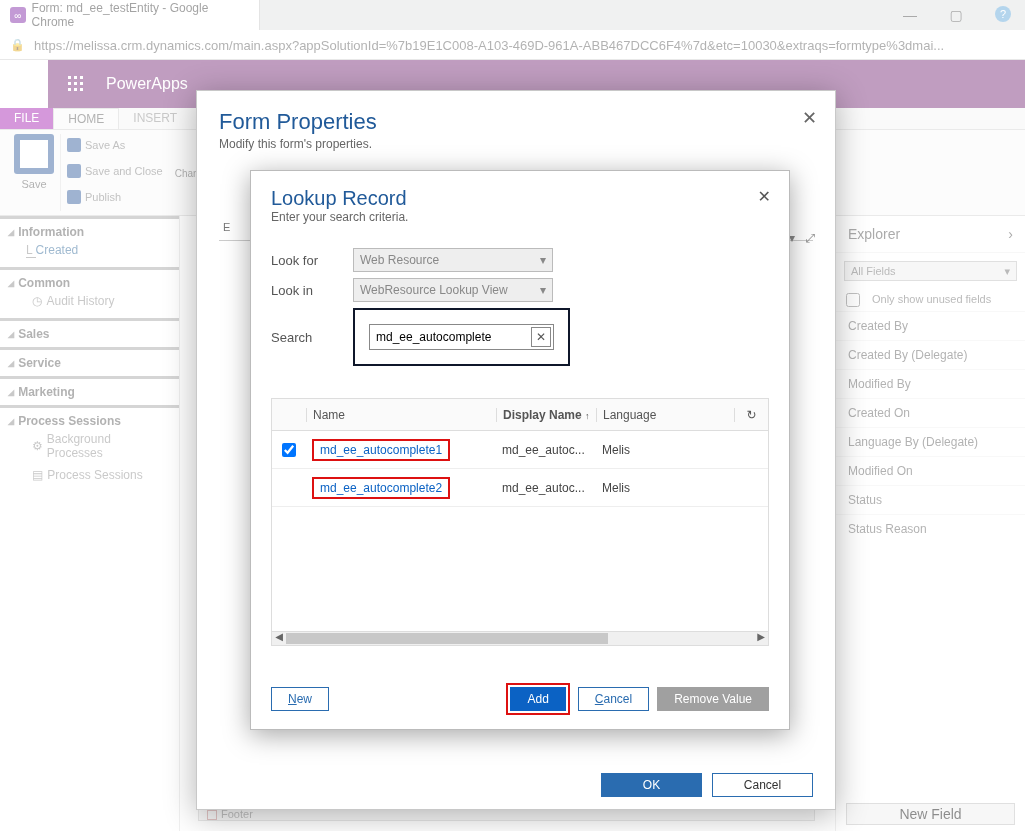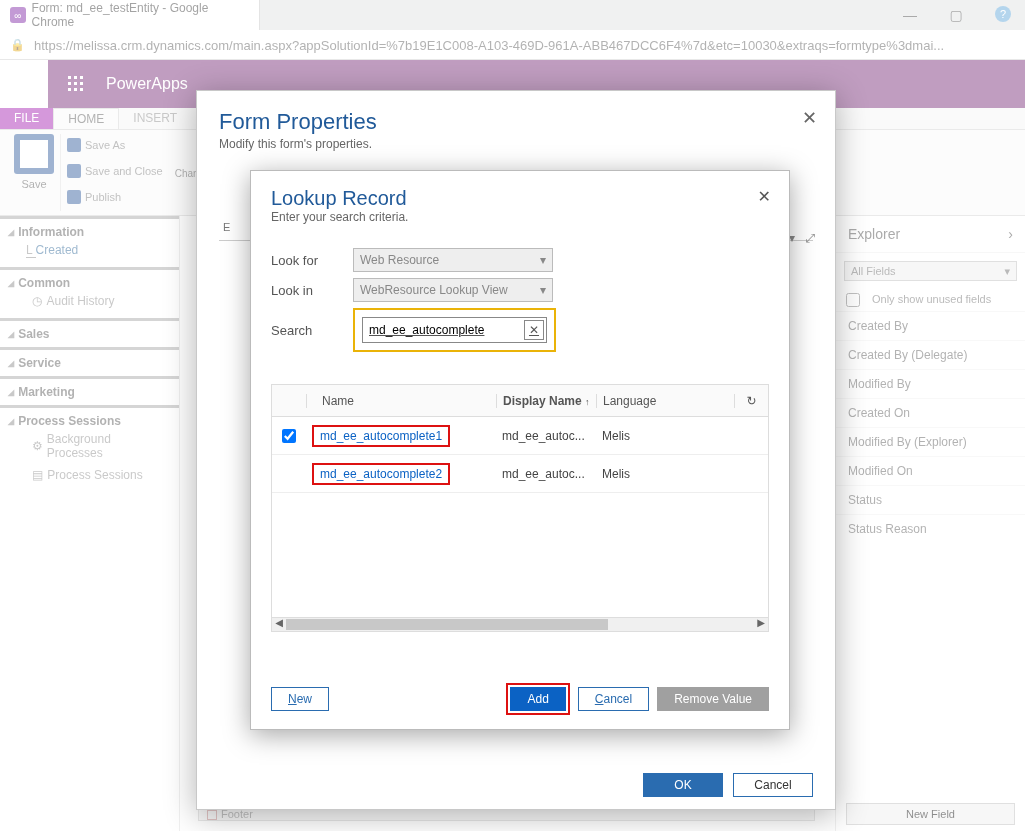"md_ee_autocomplete" .red-box { border: 2px solid #eab308 -> 2px solid #0f172a; padding: 7px -> 14px; text-decoration: underline -> none }
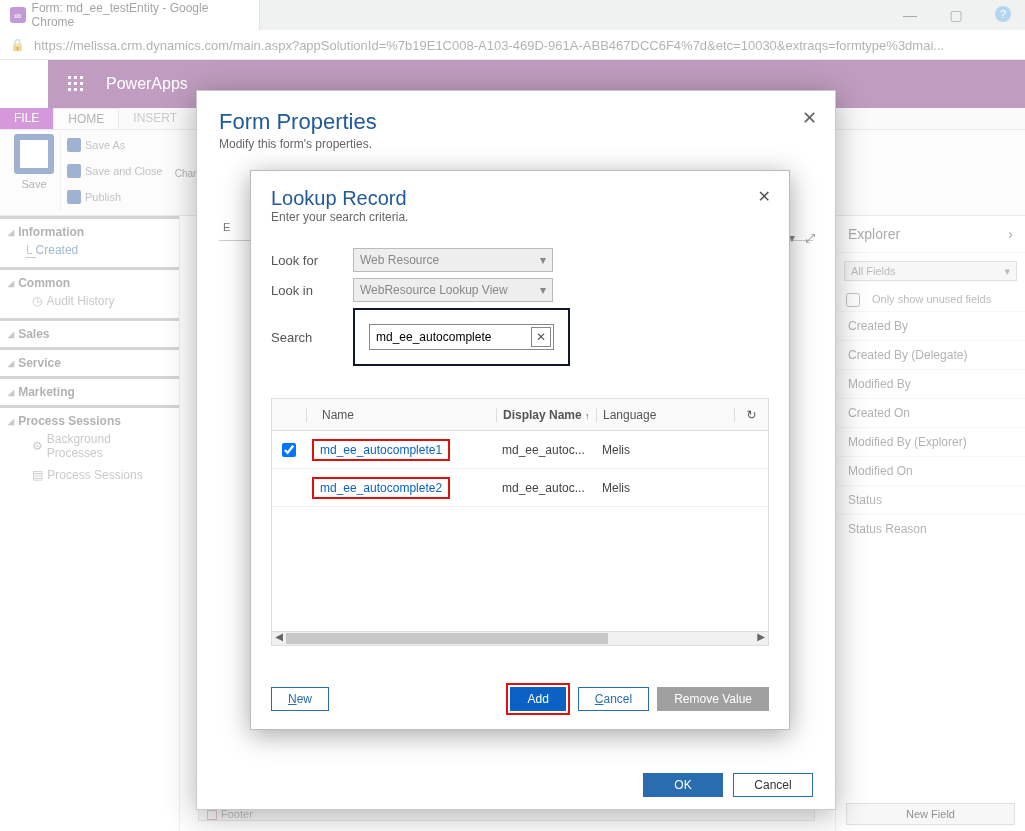"Name" .gh-name { padding-left: 15px -> 6px }
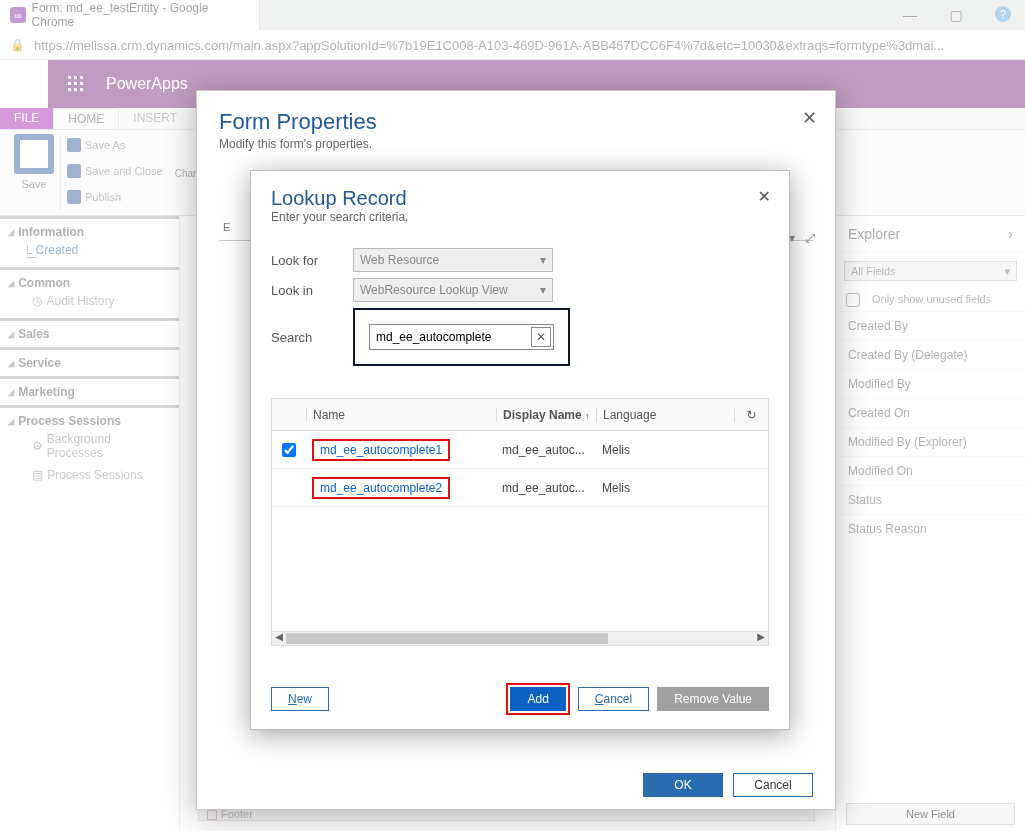"Modified By (Explorer)" div.rp-item { text: Modified By (Explorer -> Language By (Delegate }
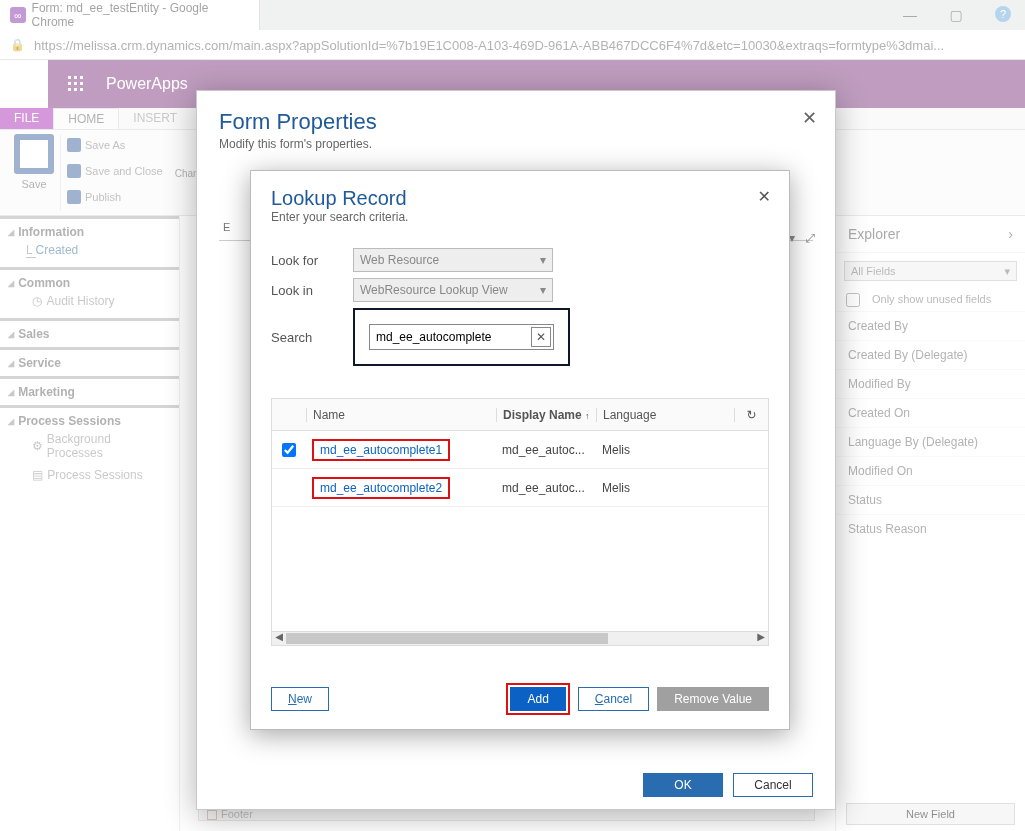"OK" .modal-fp .fp-buttons button { width: 80px -> 101px }
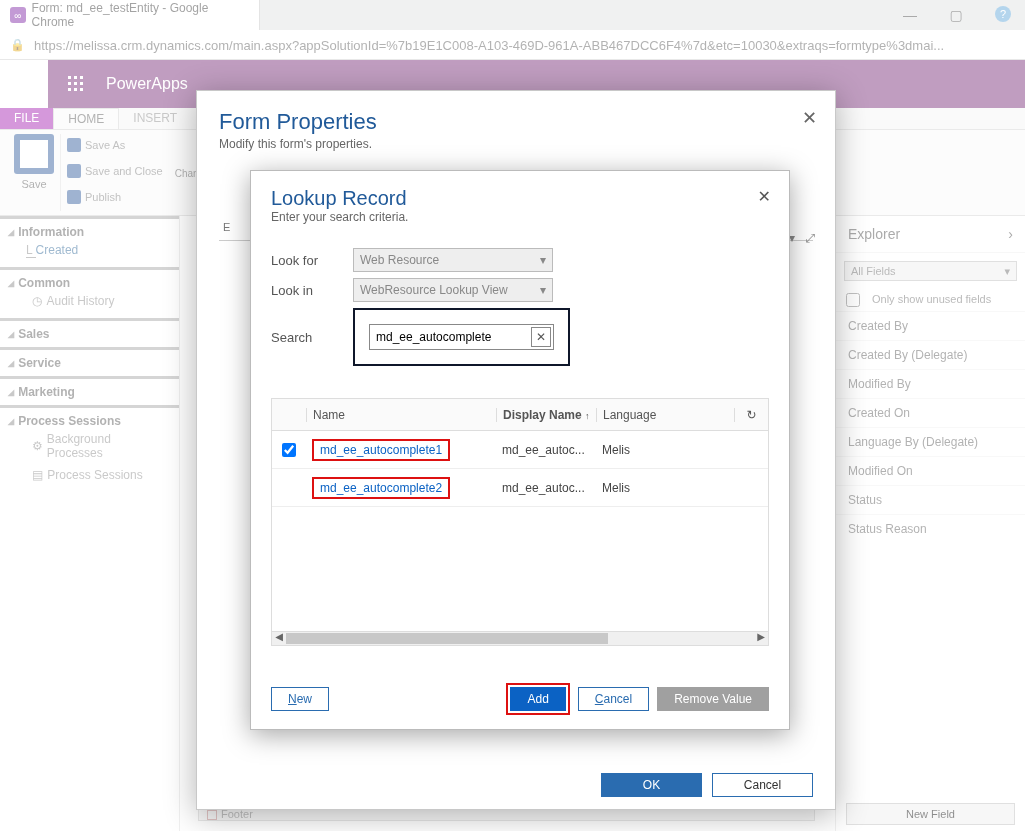"New Field" .rp-footer button { font-size: 11px -> 14px }
